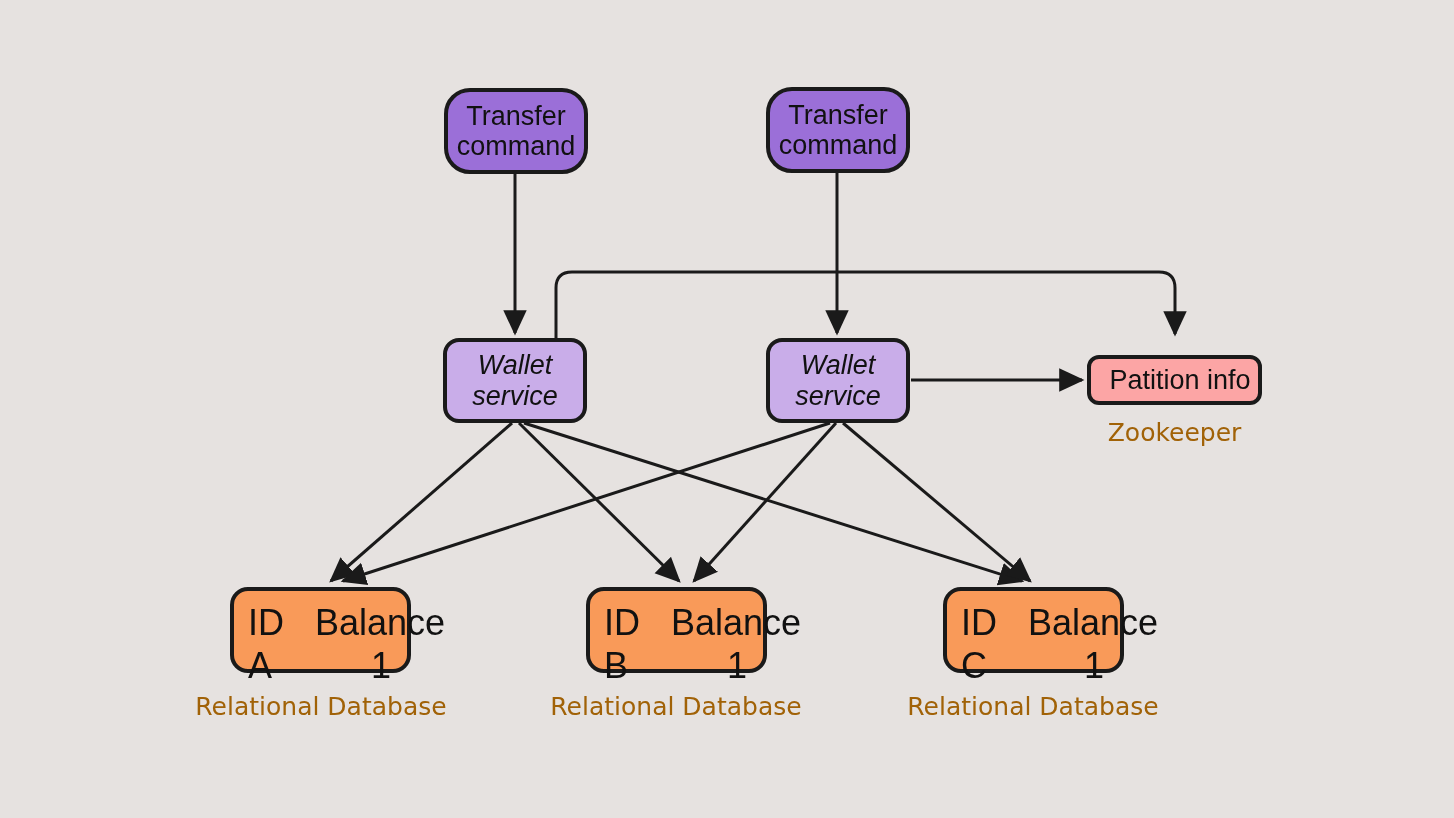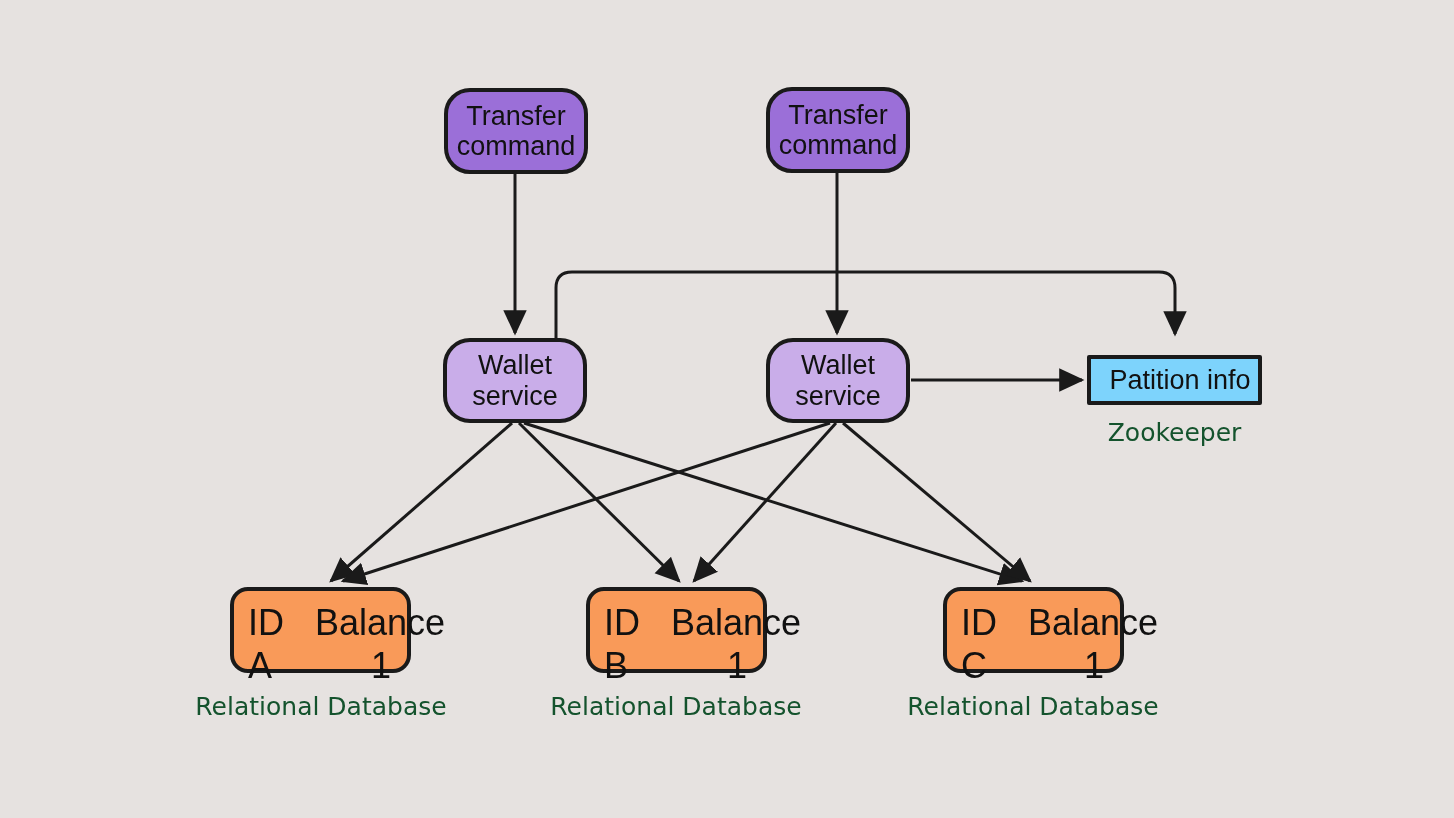"Wallet" .node-svc { border-radius: 27px -> 16px; font-style: none -> italic }
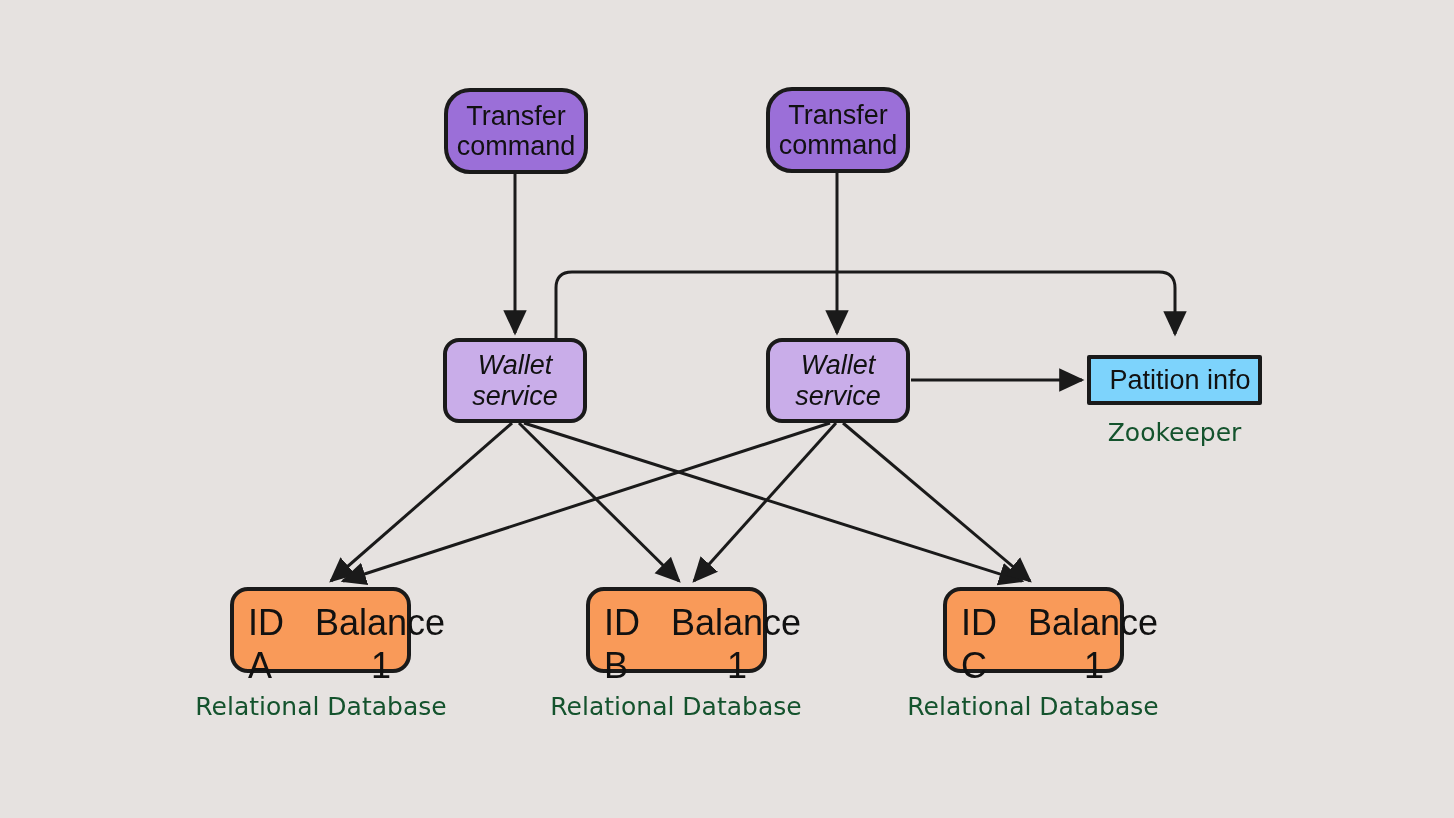"Patition info" .node-zk { background: #7dd3fc -> #fca5a5; border-radius: 2px -> 12px }
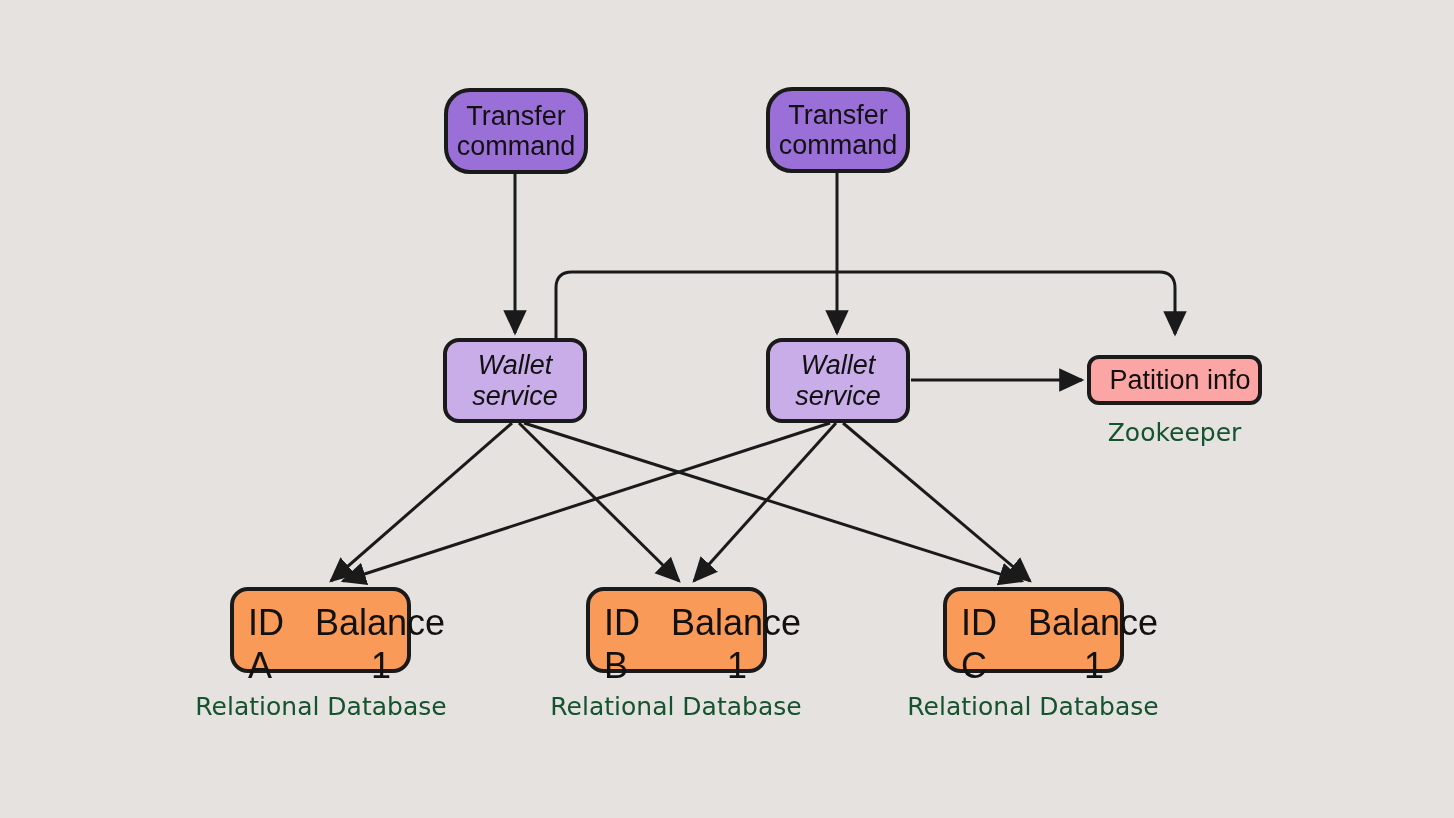"Zookeeper" .caption { color: #14532d -> #a16207 }
